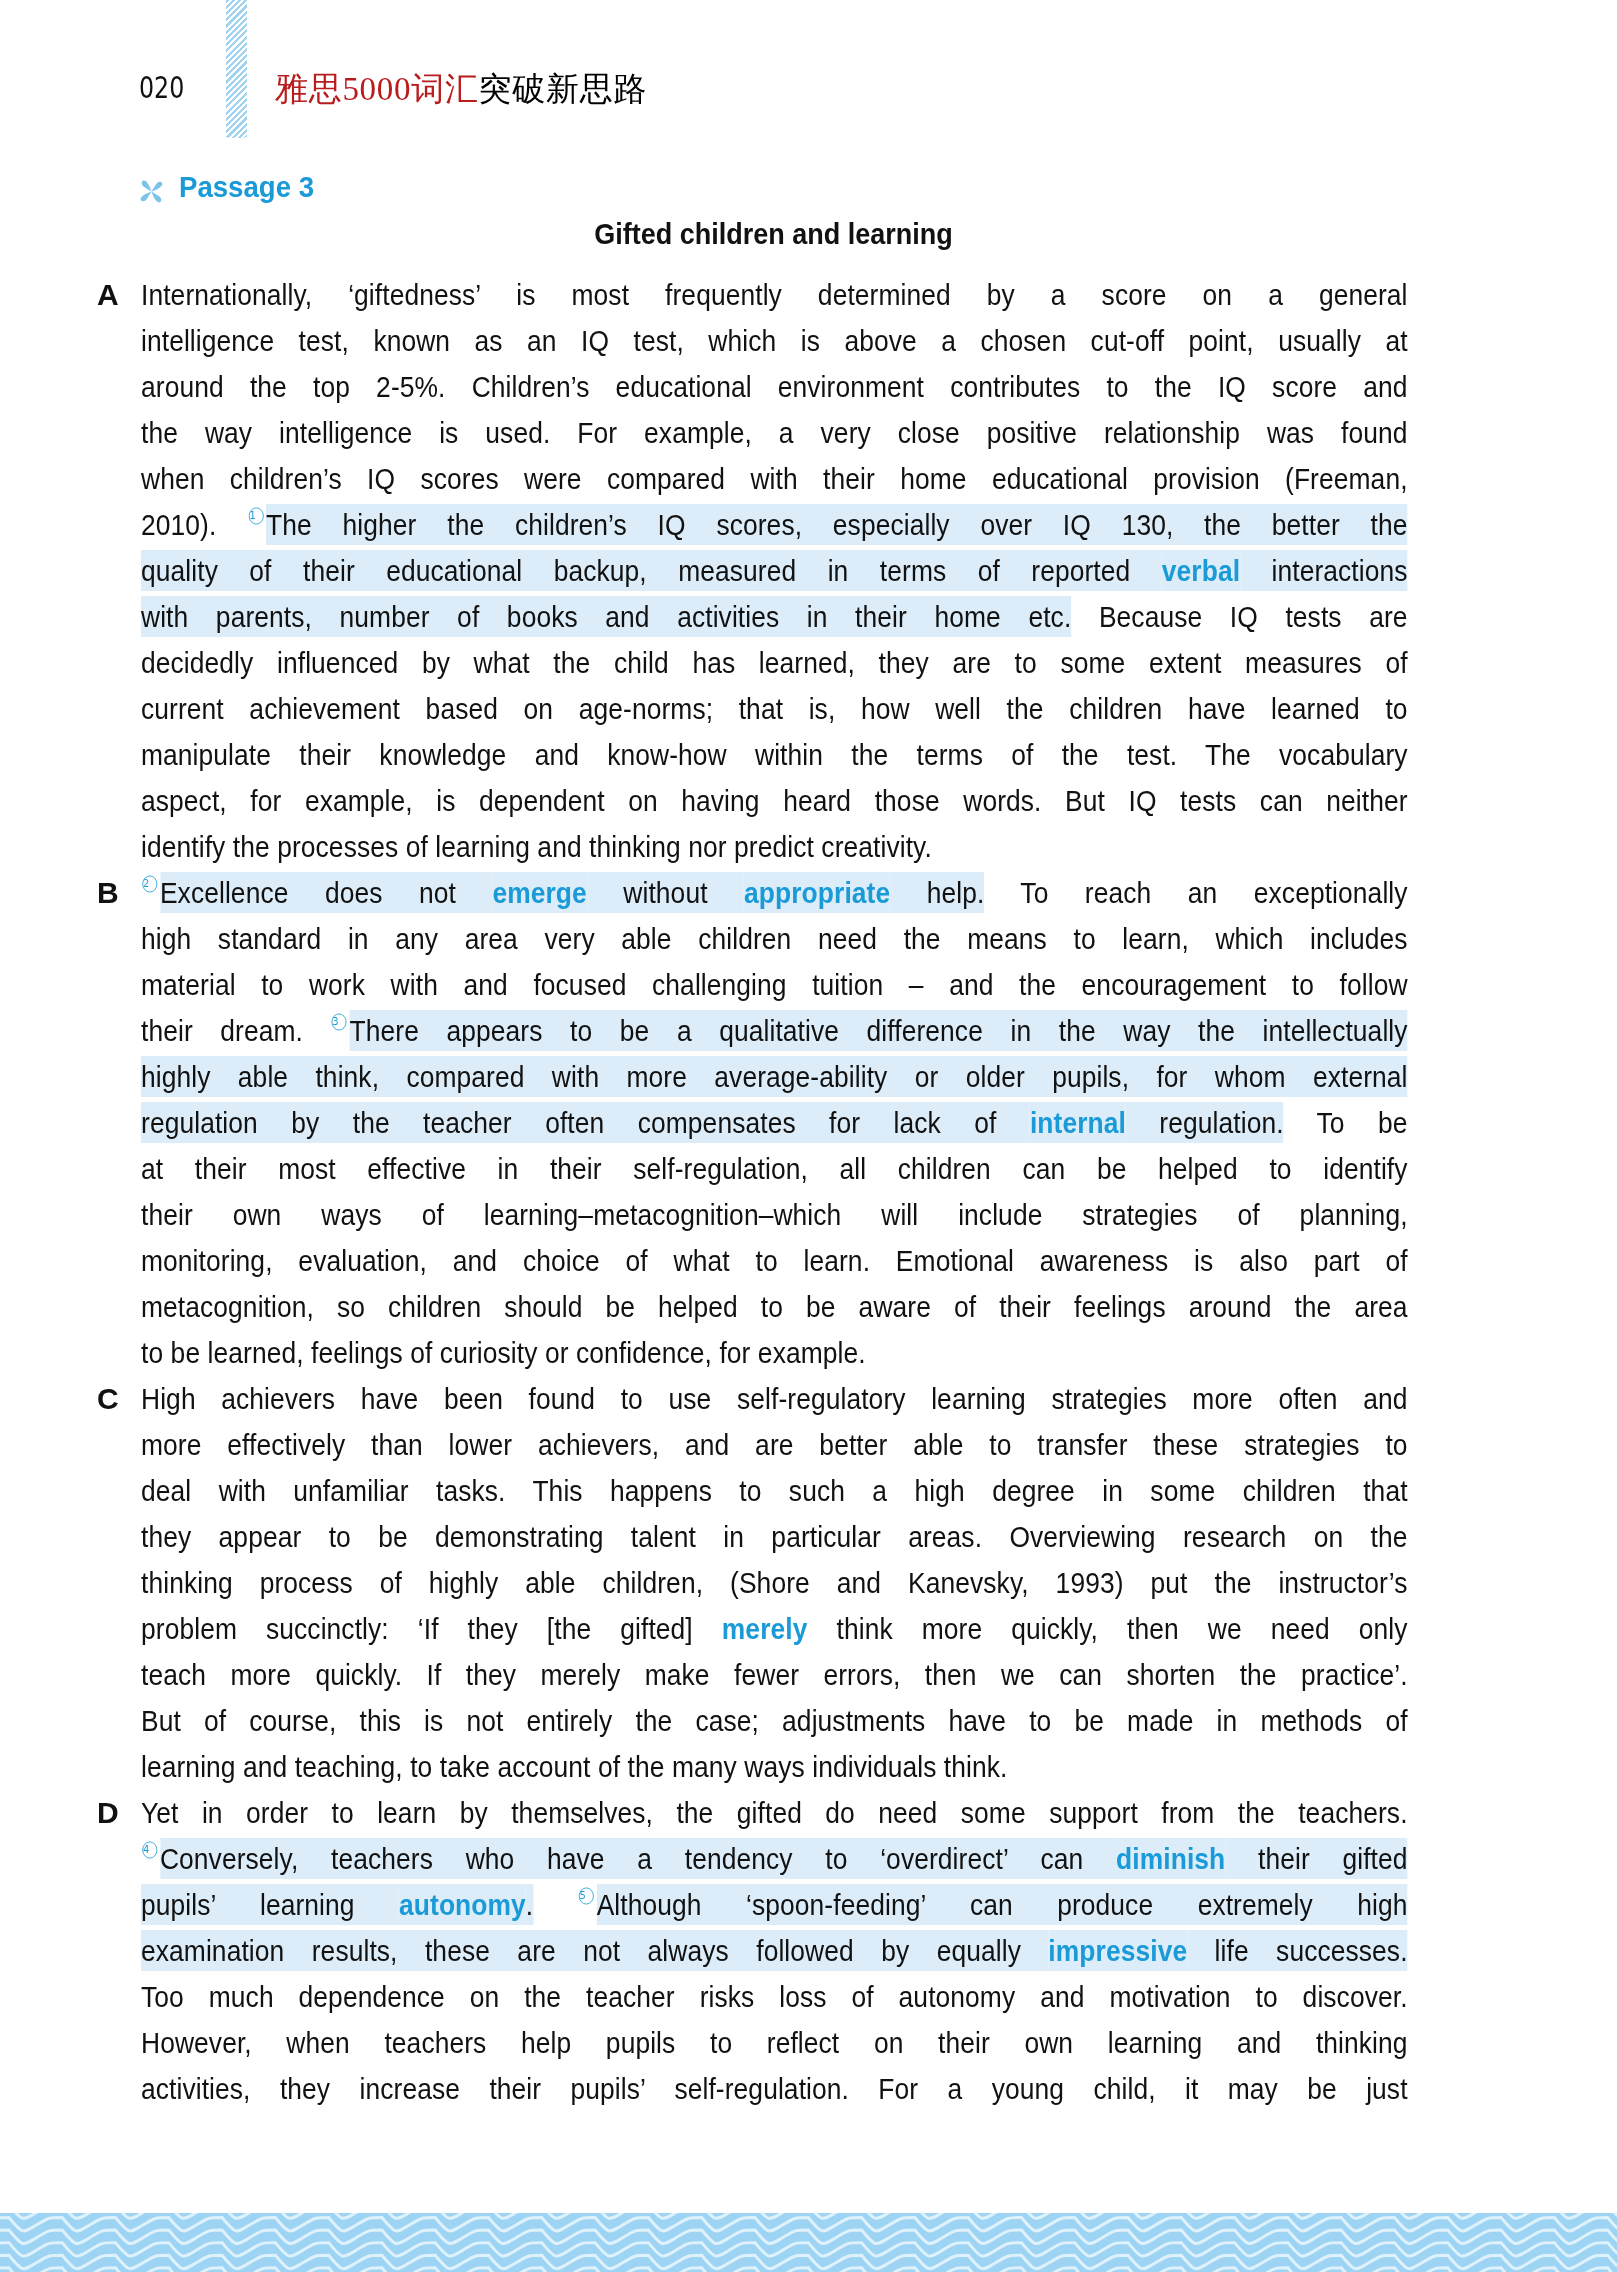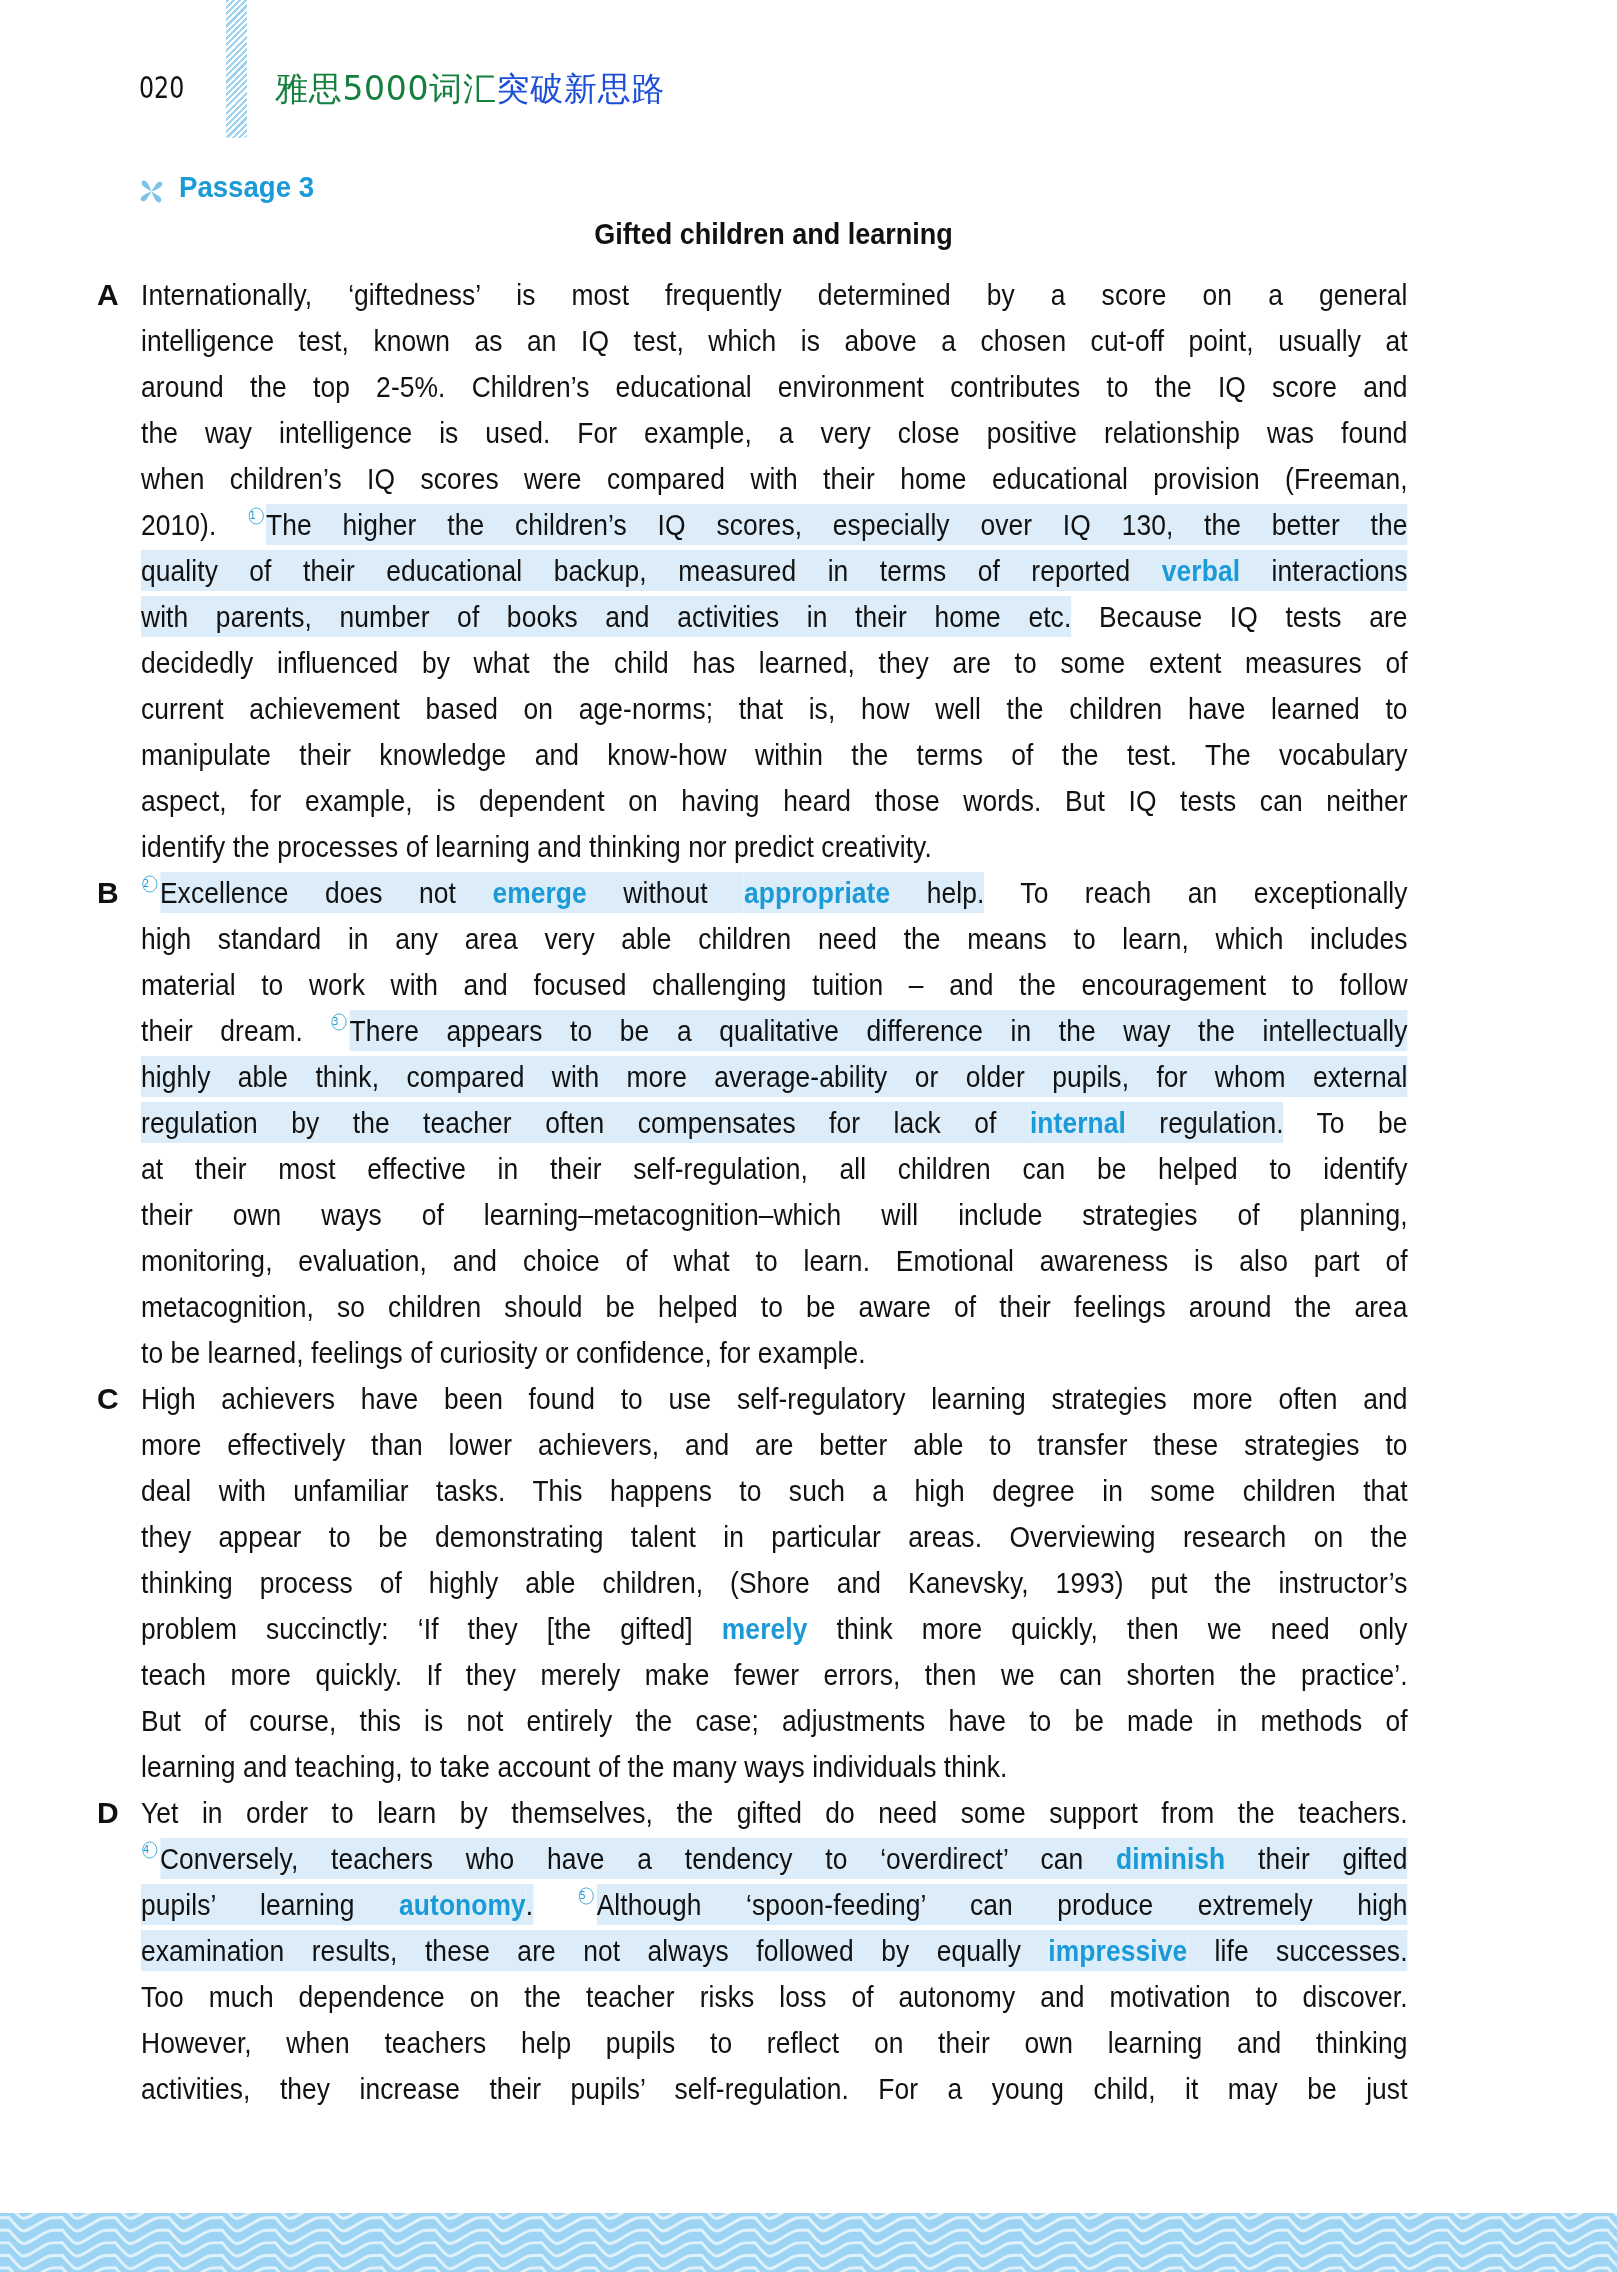"雅思5000词汇" .book-title .blue { color: #15803d -> #b91c1c; font-family: none -> Liberation Serif, serif }
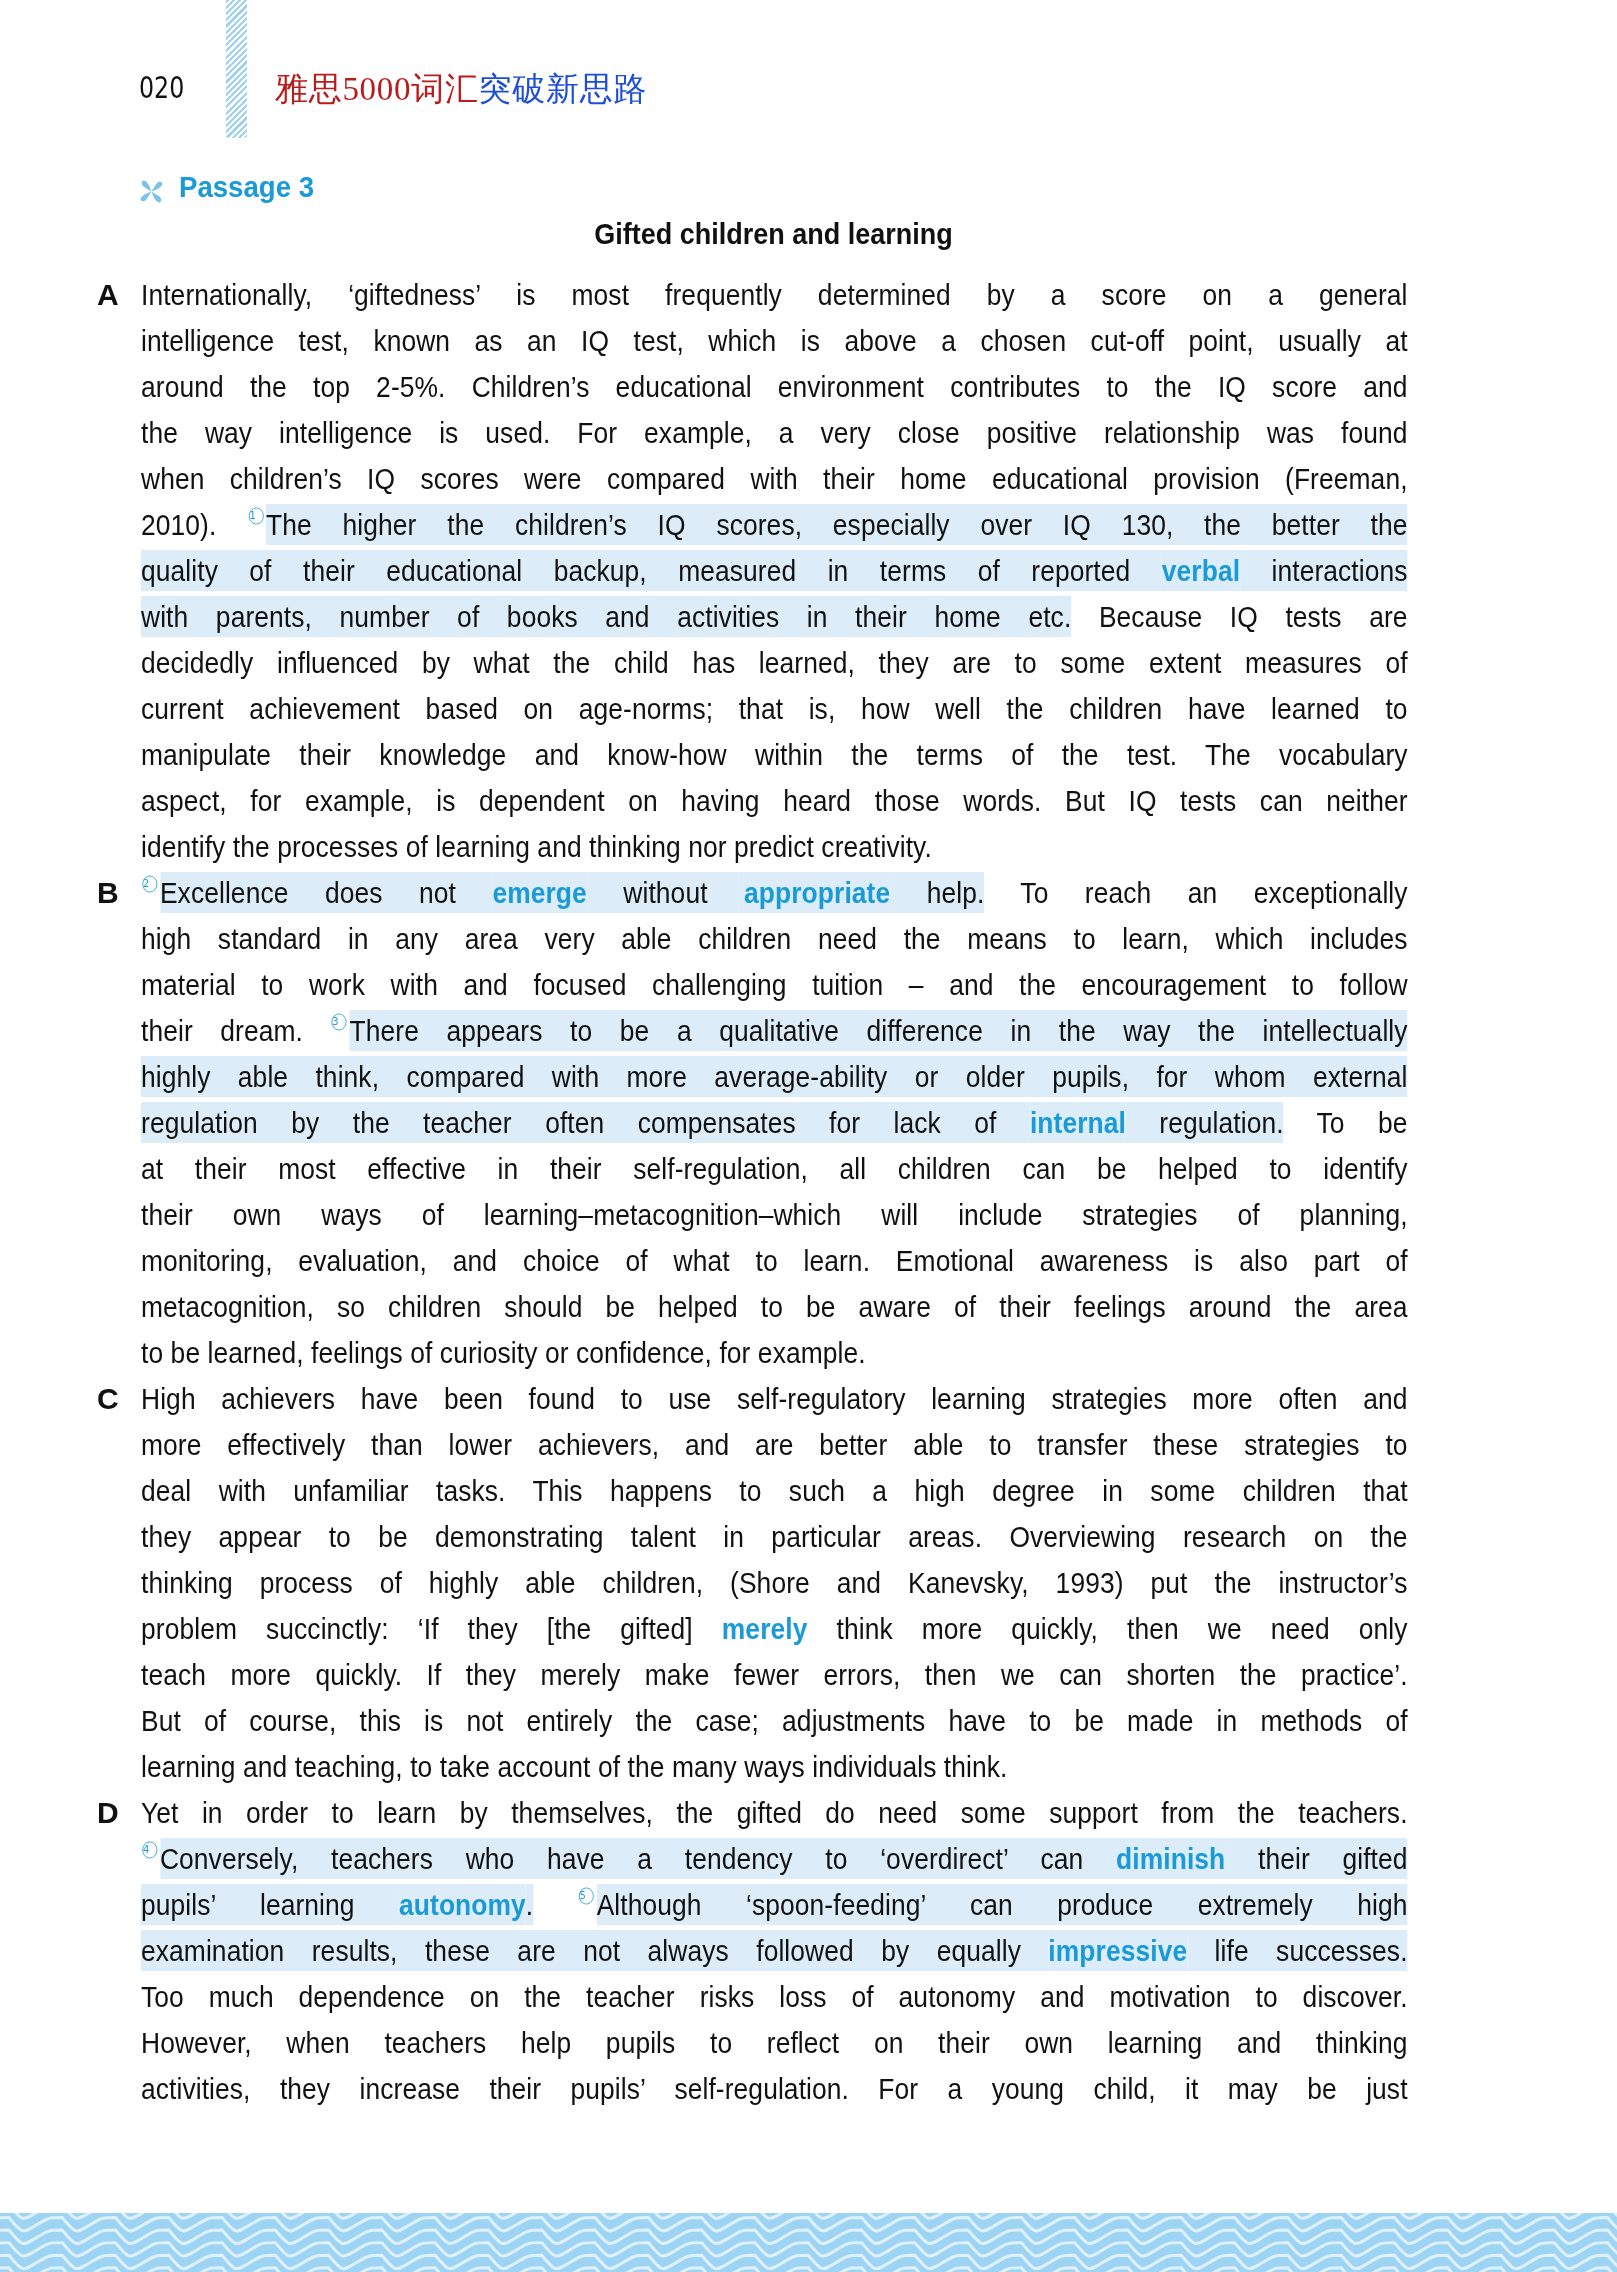"突破新思路" .book-title .dark { color: #1d4ed8 -> #000000 }
